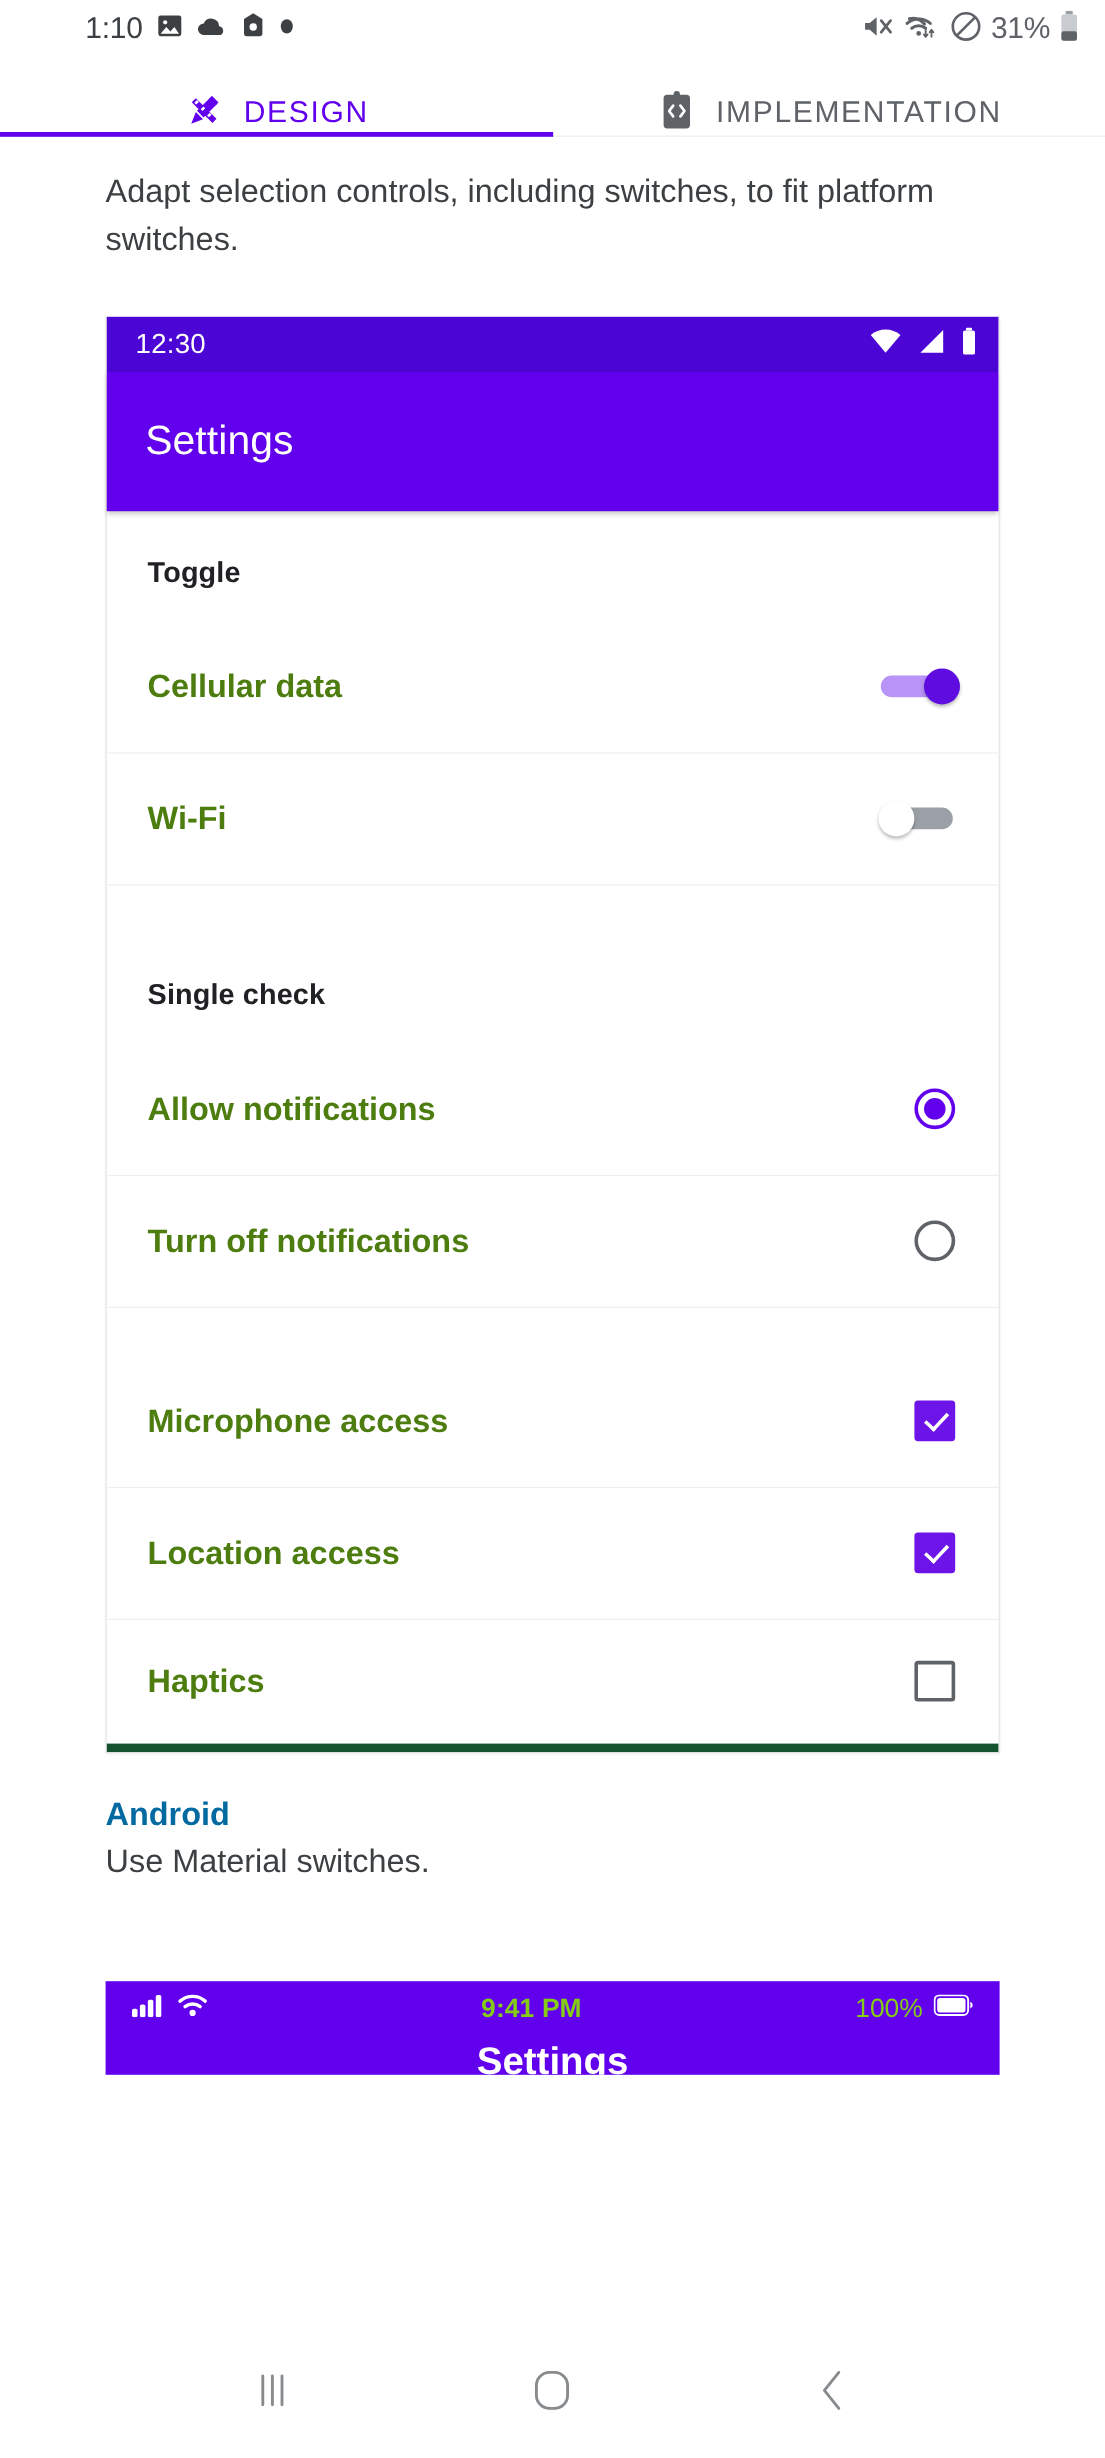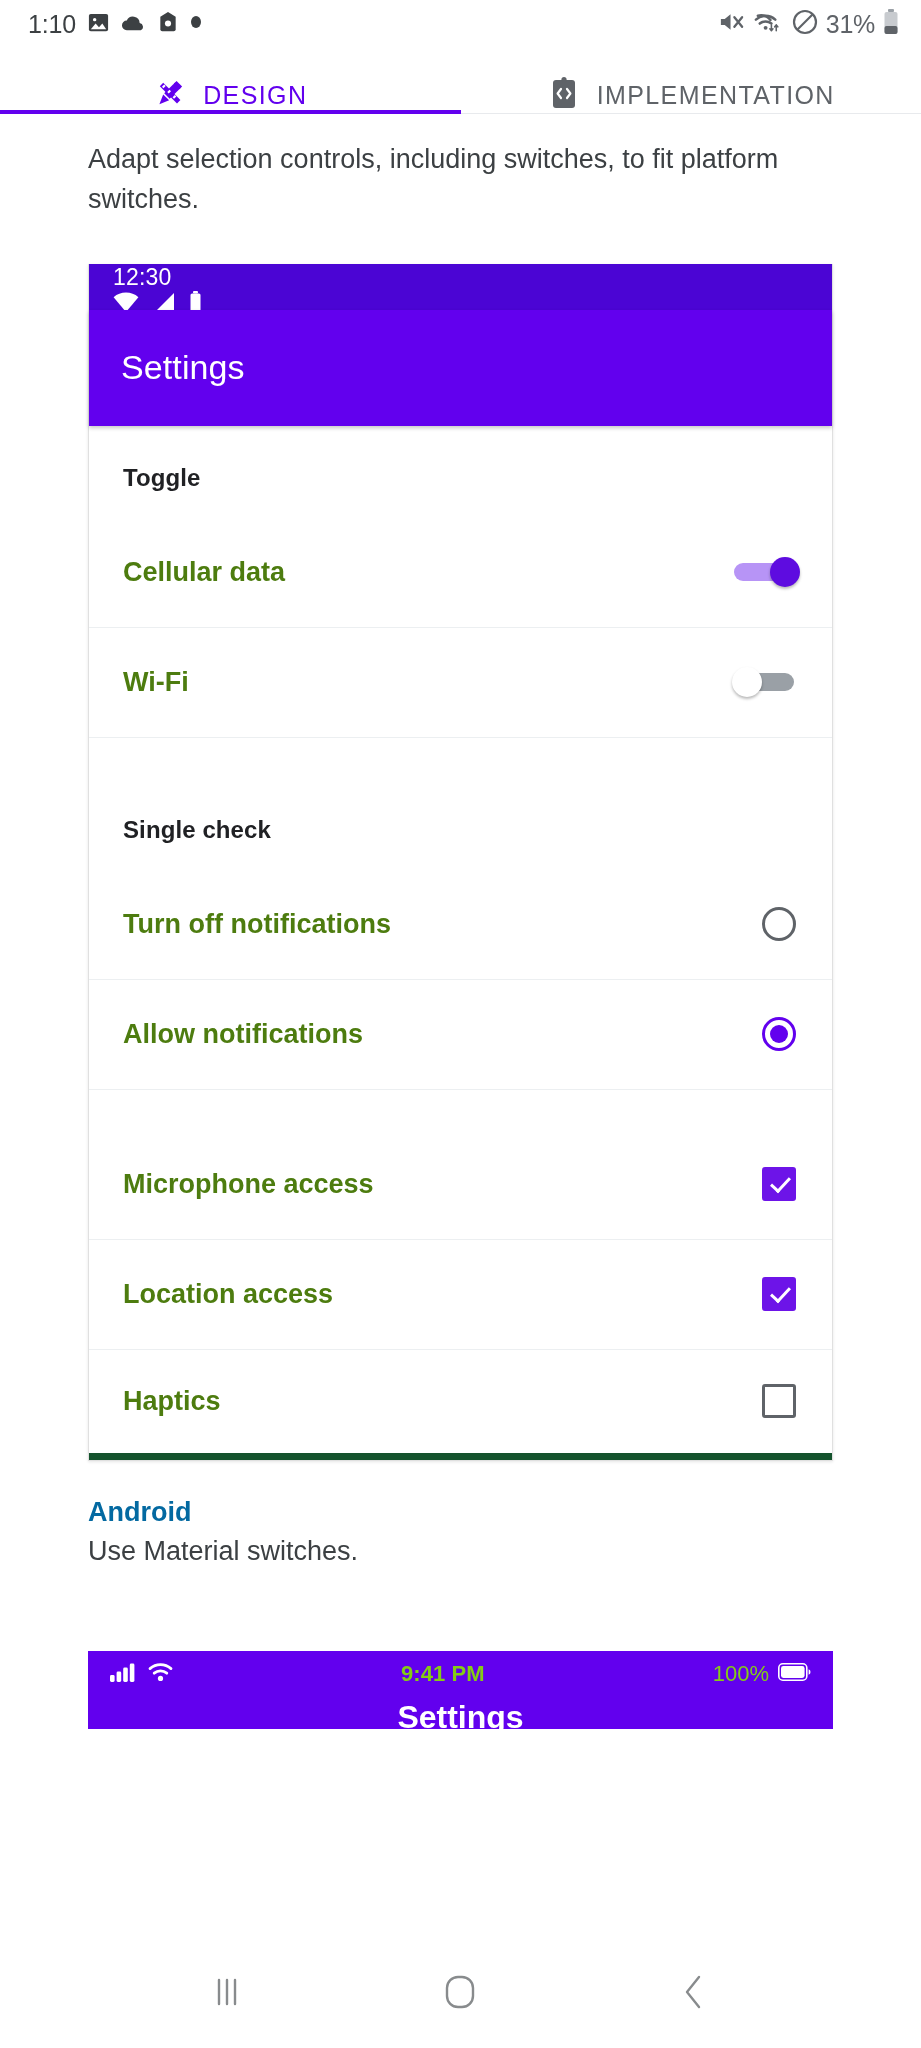"1:10" .sb-left { margin-left: none -> 43px }
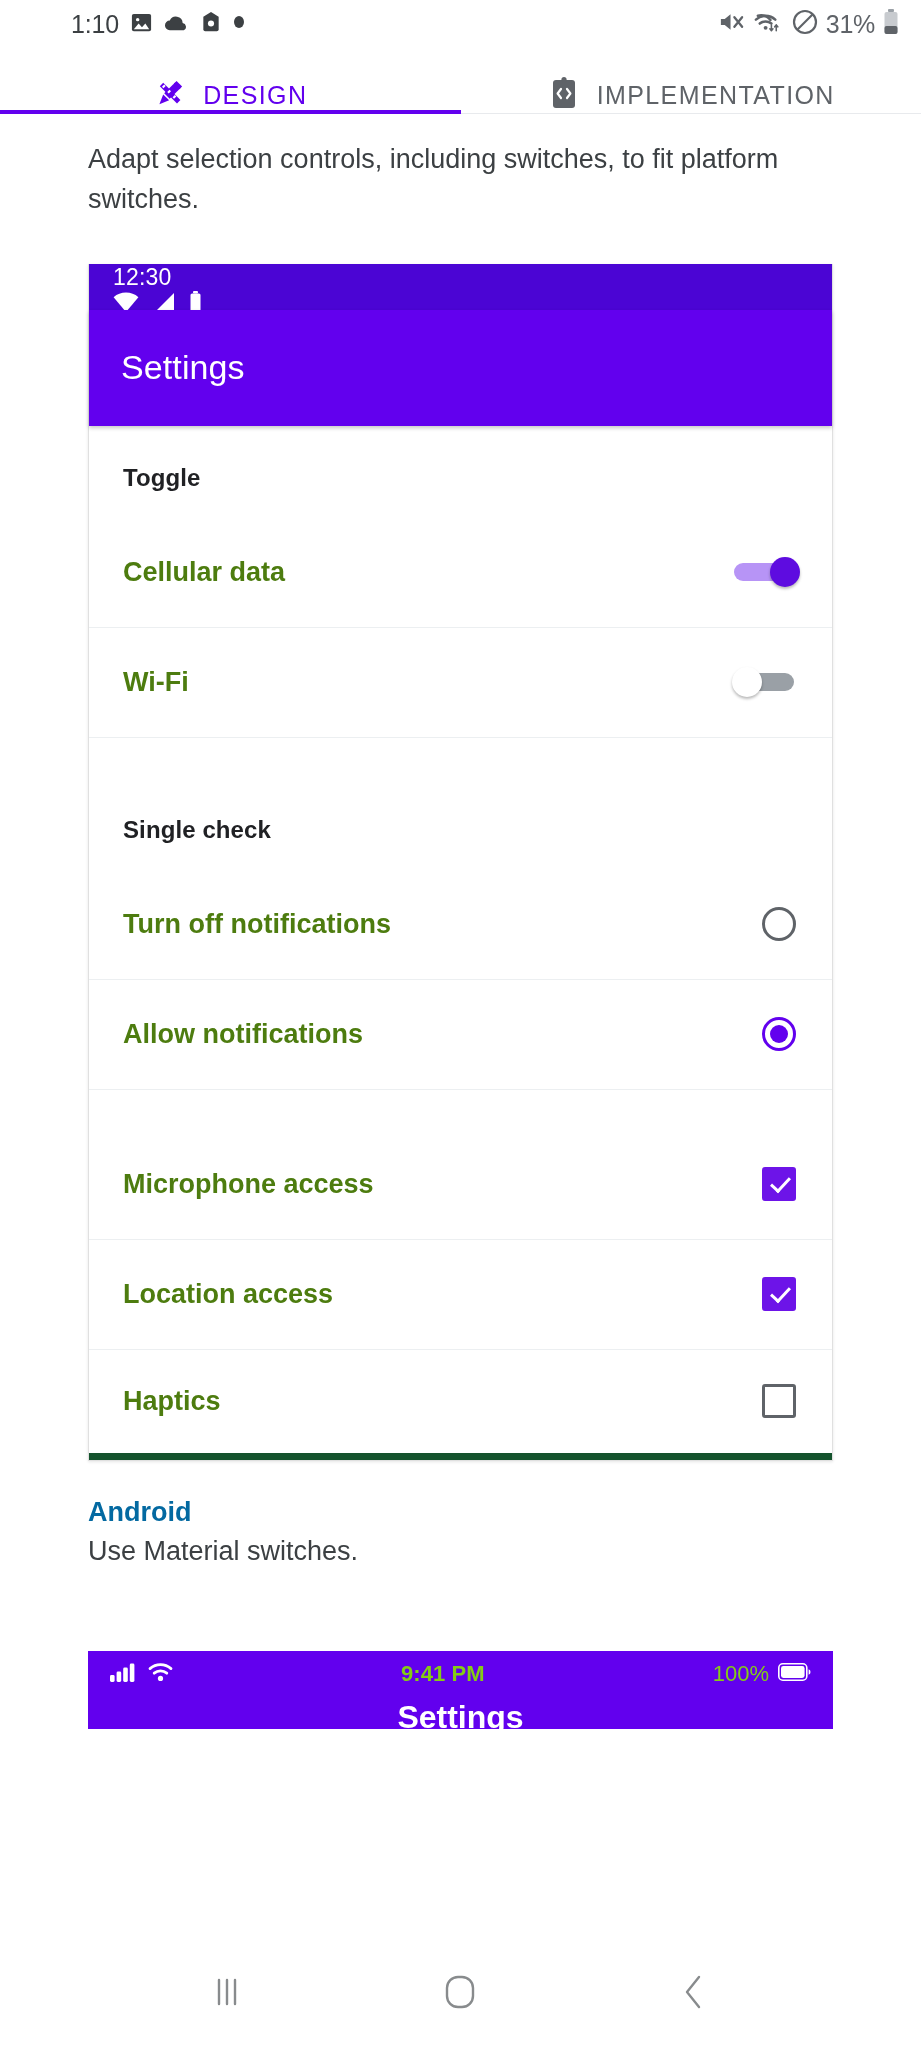"12:30" .mock-statusbar { align-items: none -> center; flex-direction: column -> none }
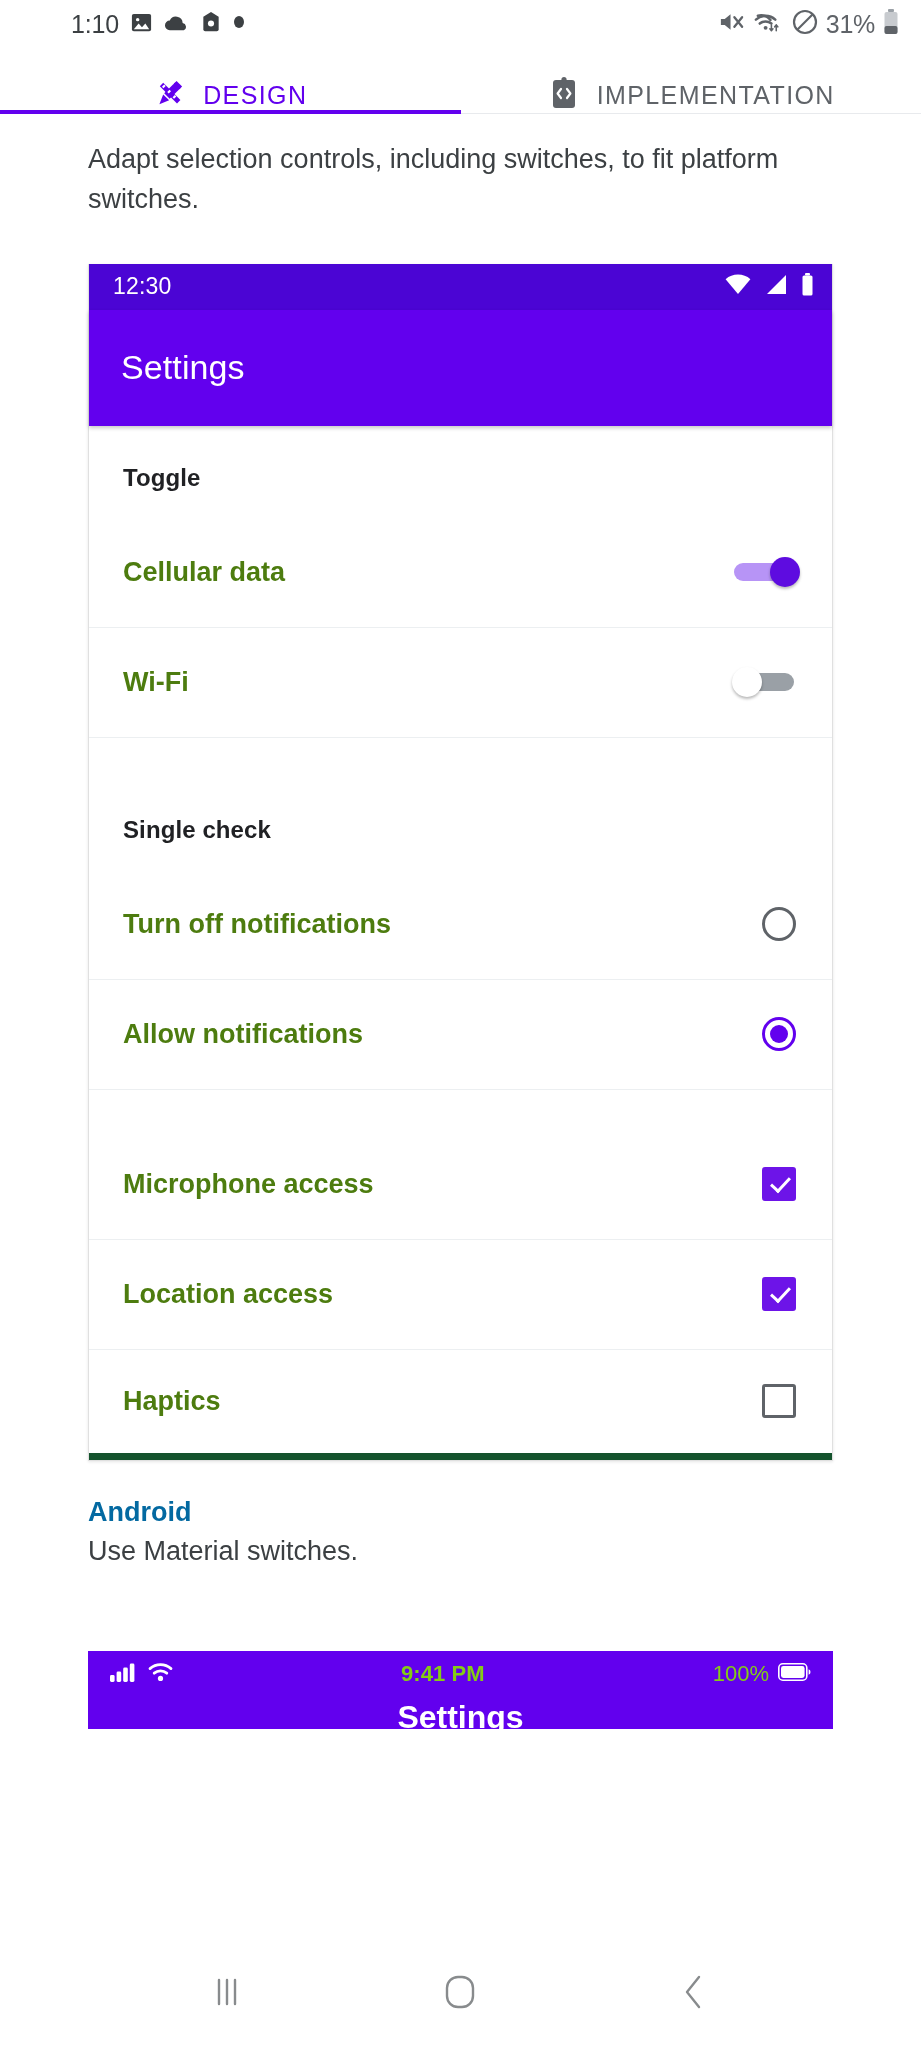"Turn off notifications" div.row { order: before "Allow notifications" -> after "Allow notifications" }
